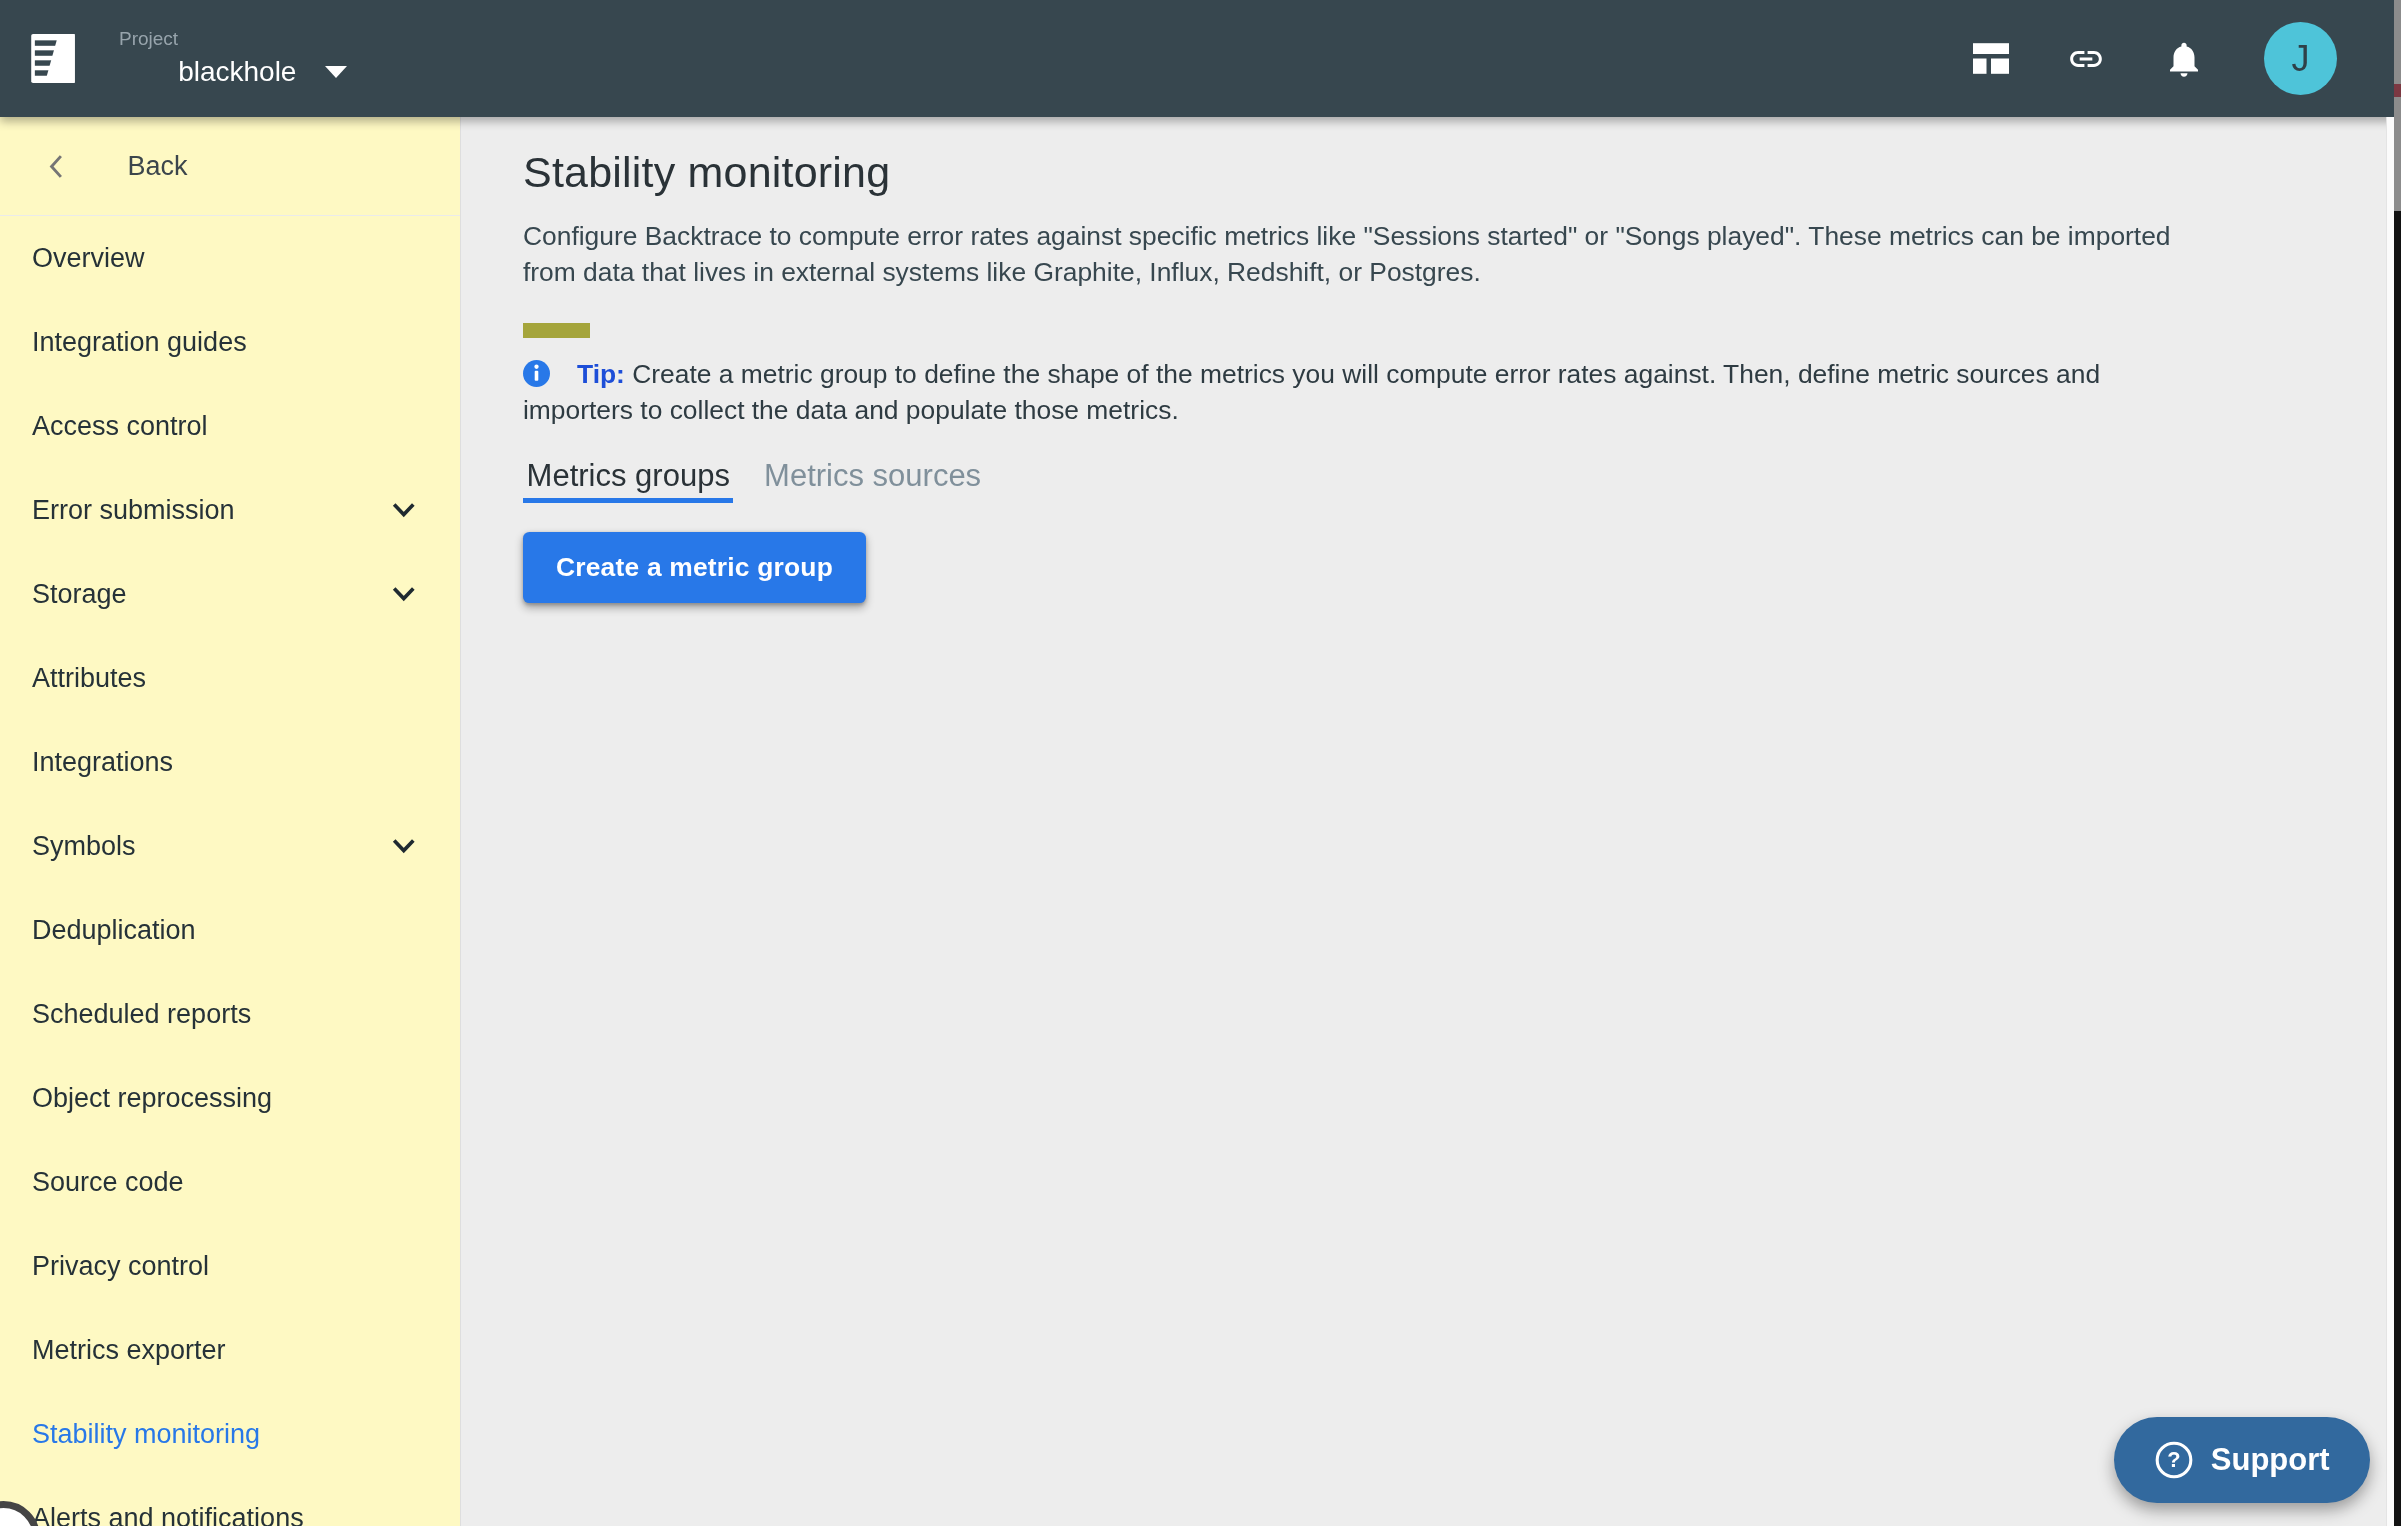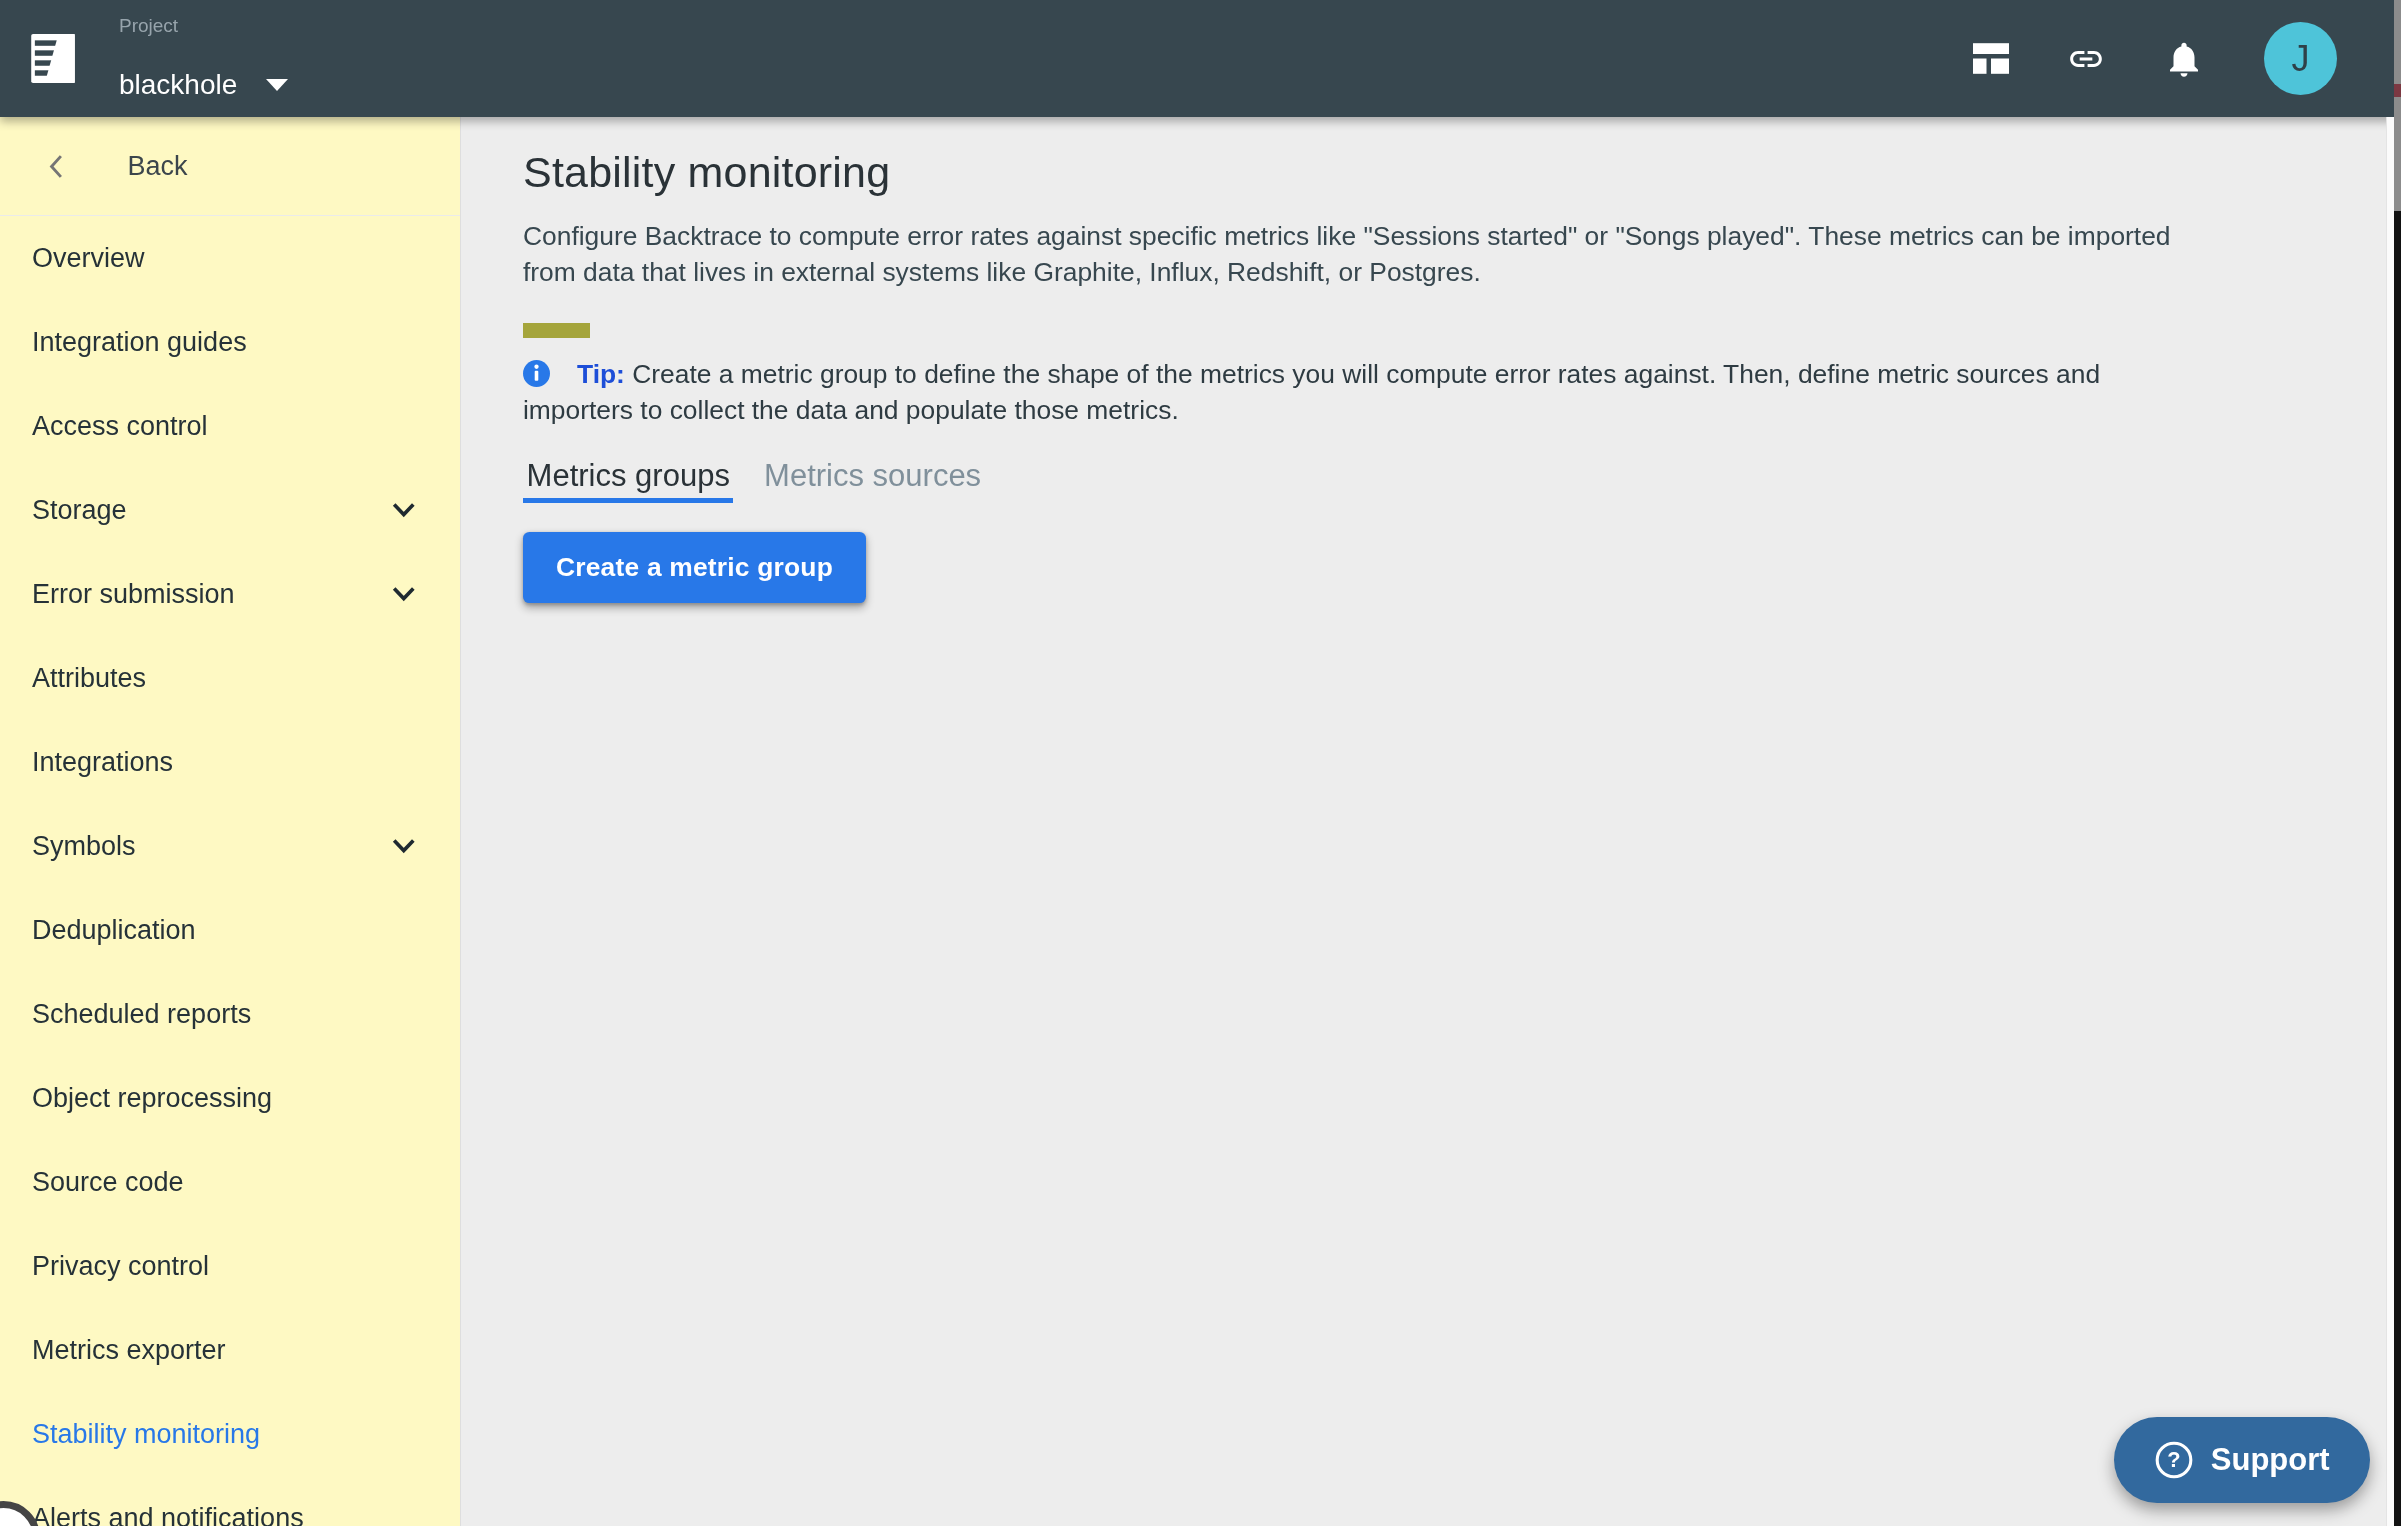"Project" .project { flex-direction: column -> row }
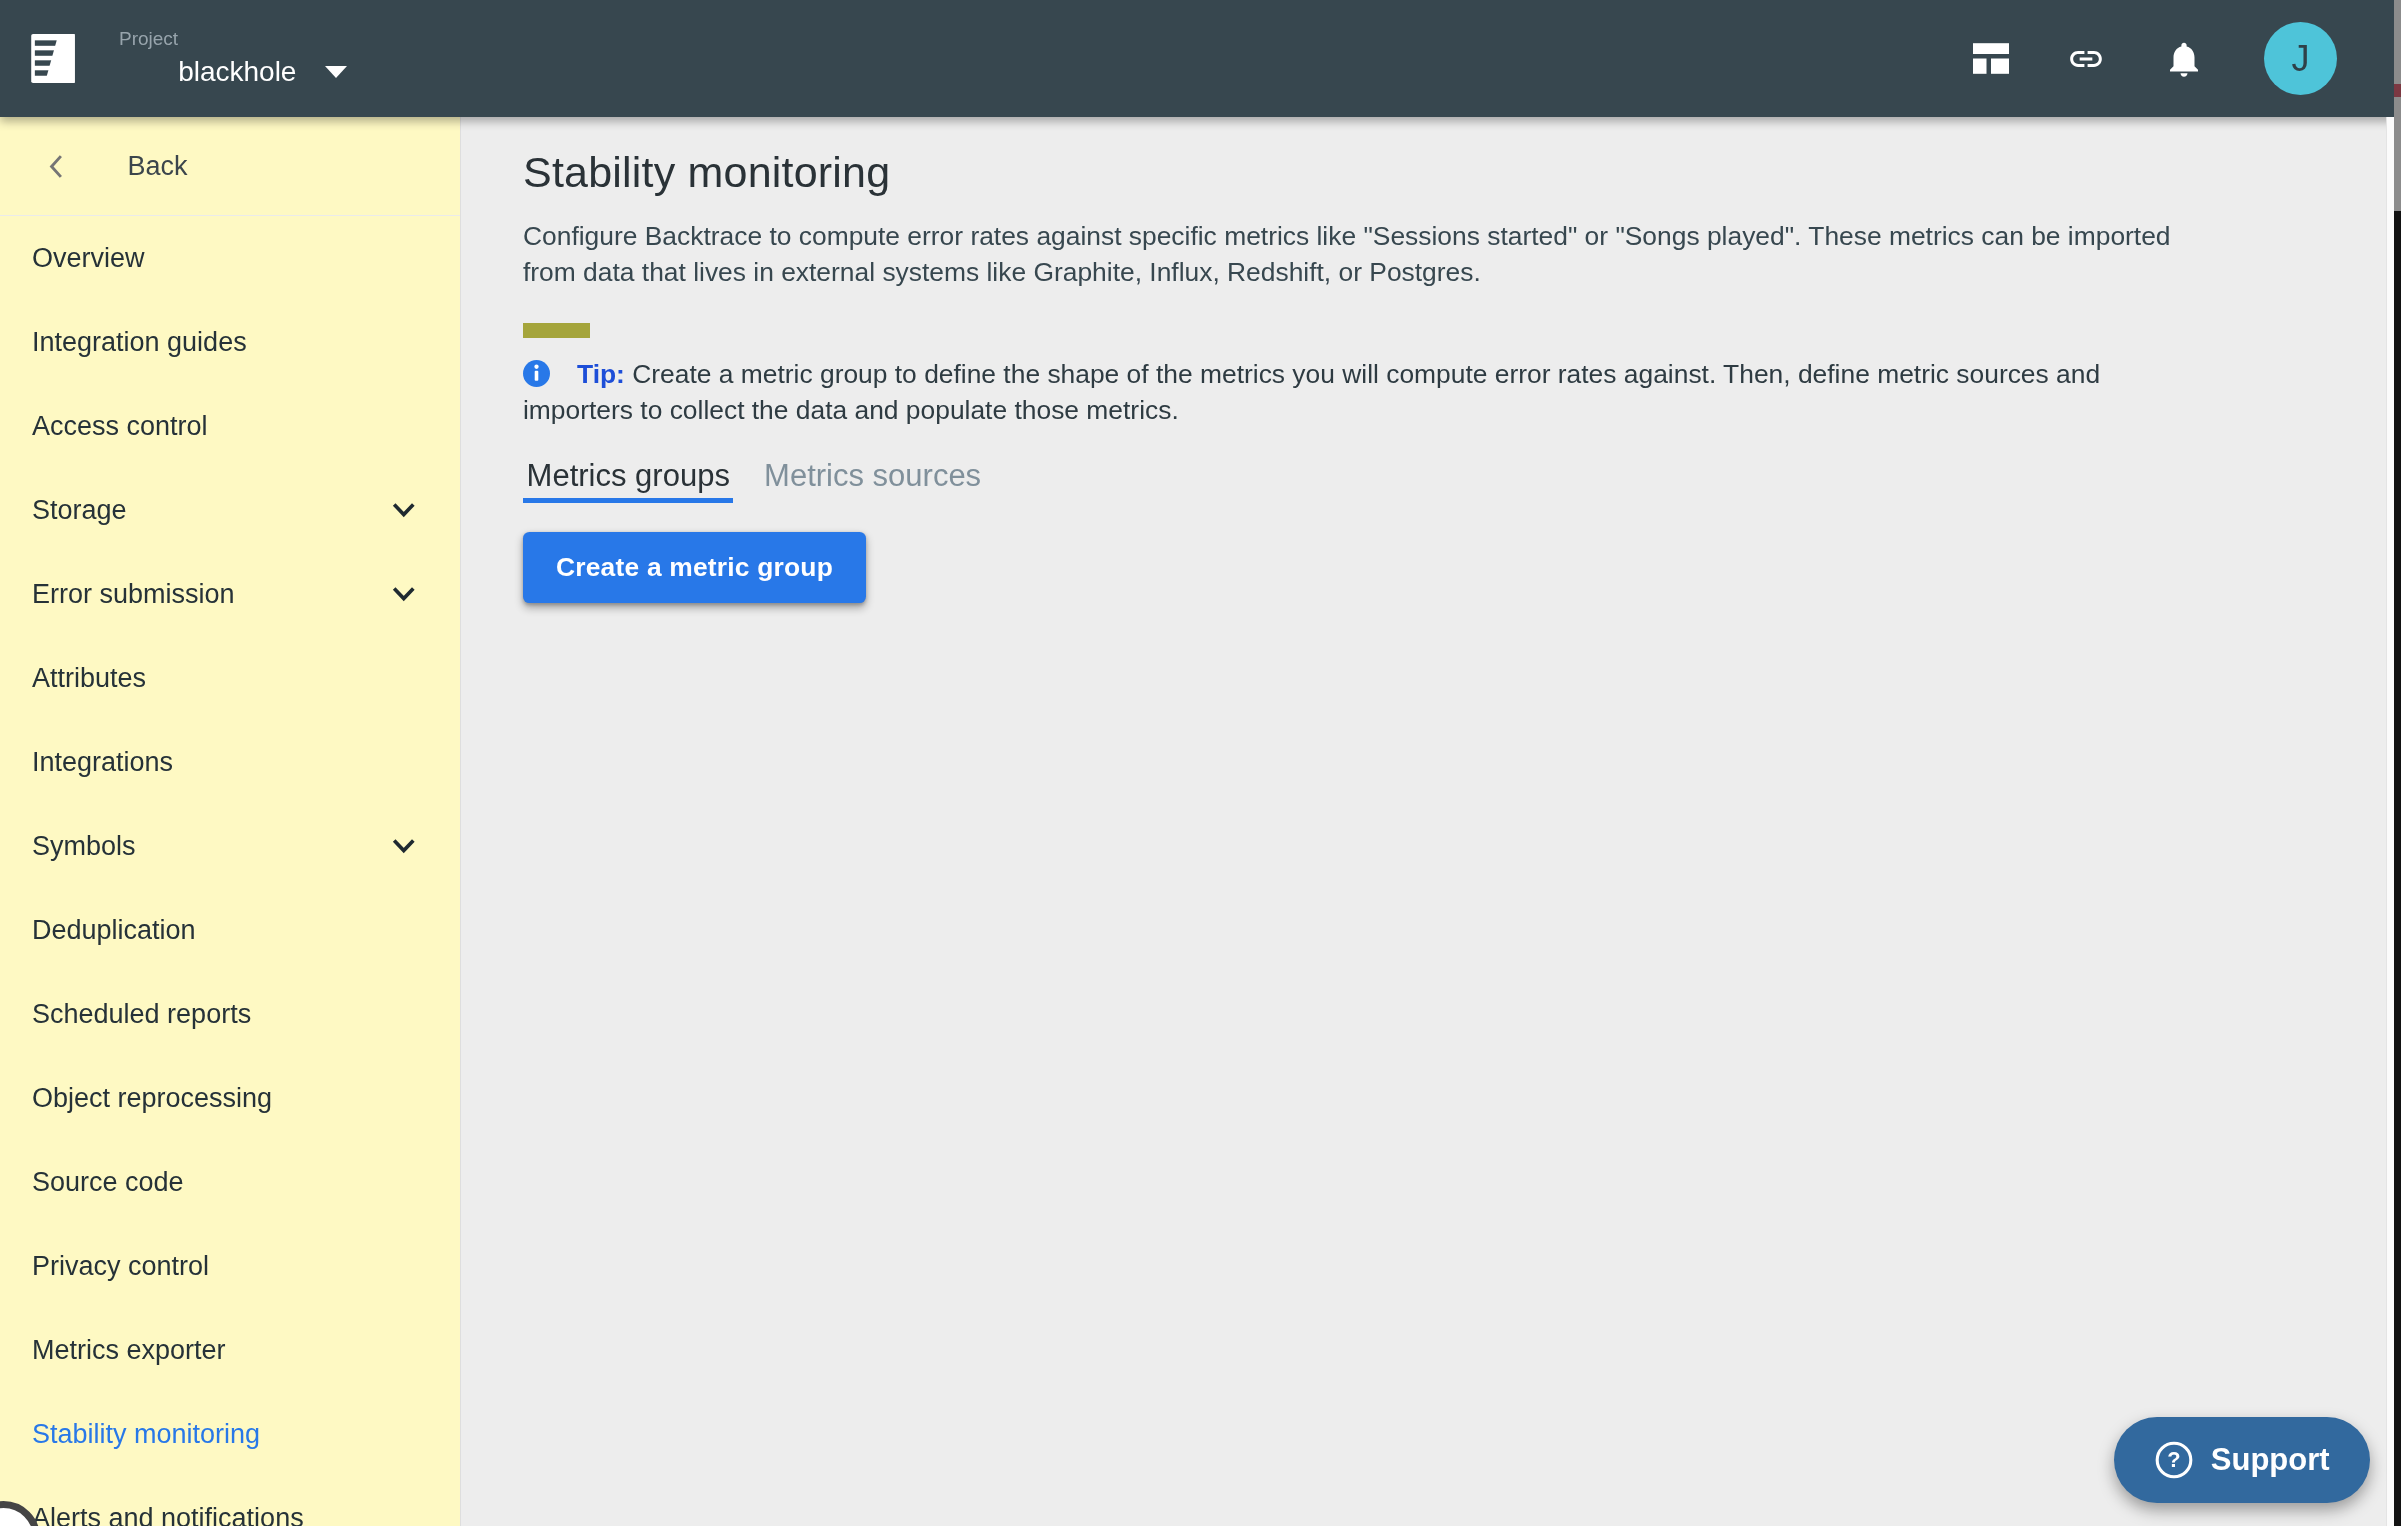"Storage" div.nav-item { order: before "Error submission" -> after "Error submission" }
